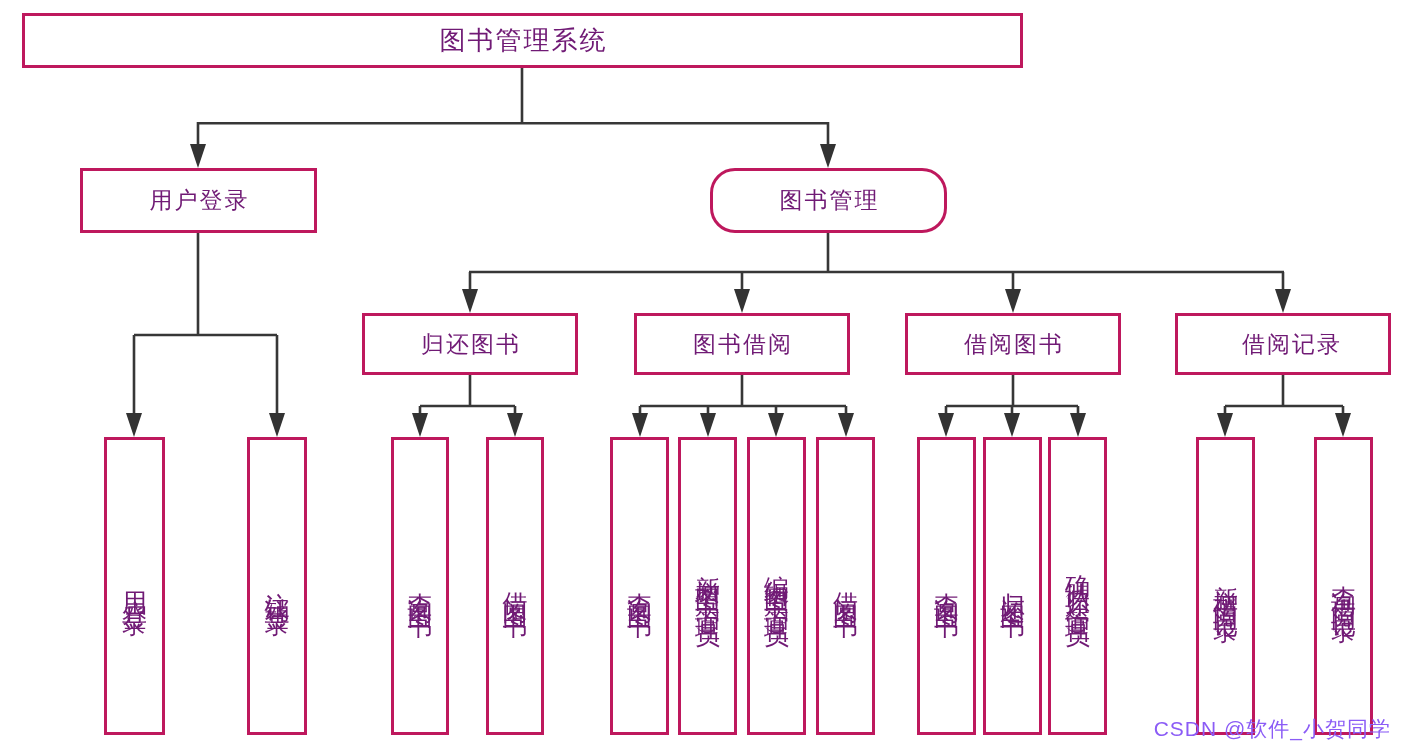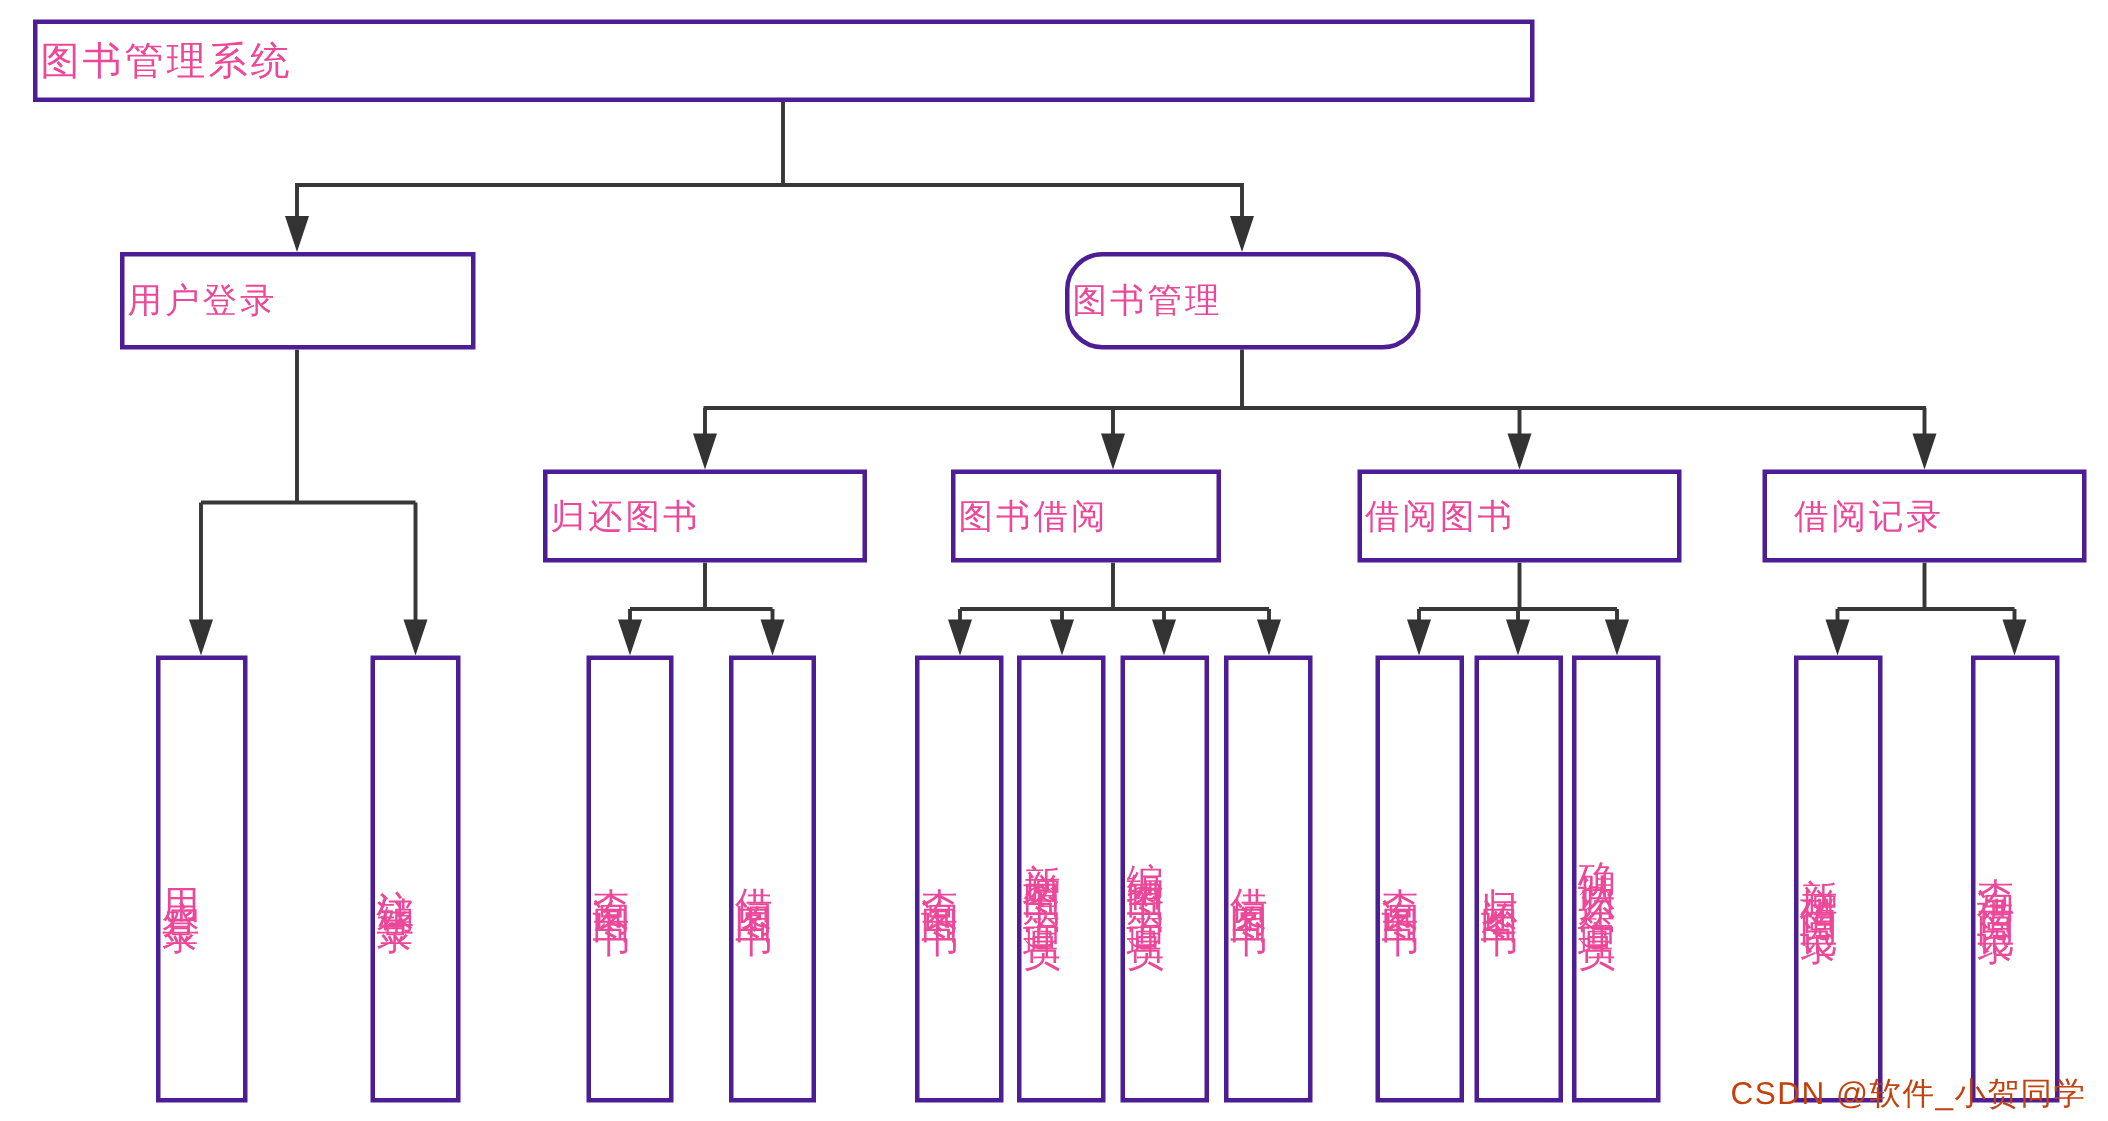"图书管理系统" .box { border: 3px solid #4c1d95 -> 3px solid #be185d; color: #ec4899 -> #701a75; justify-content: none -> center }
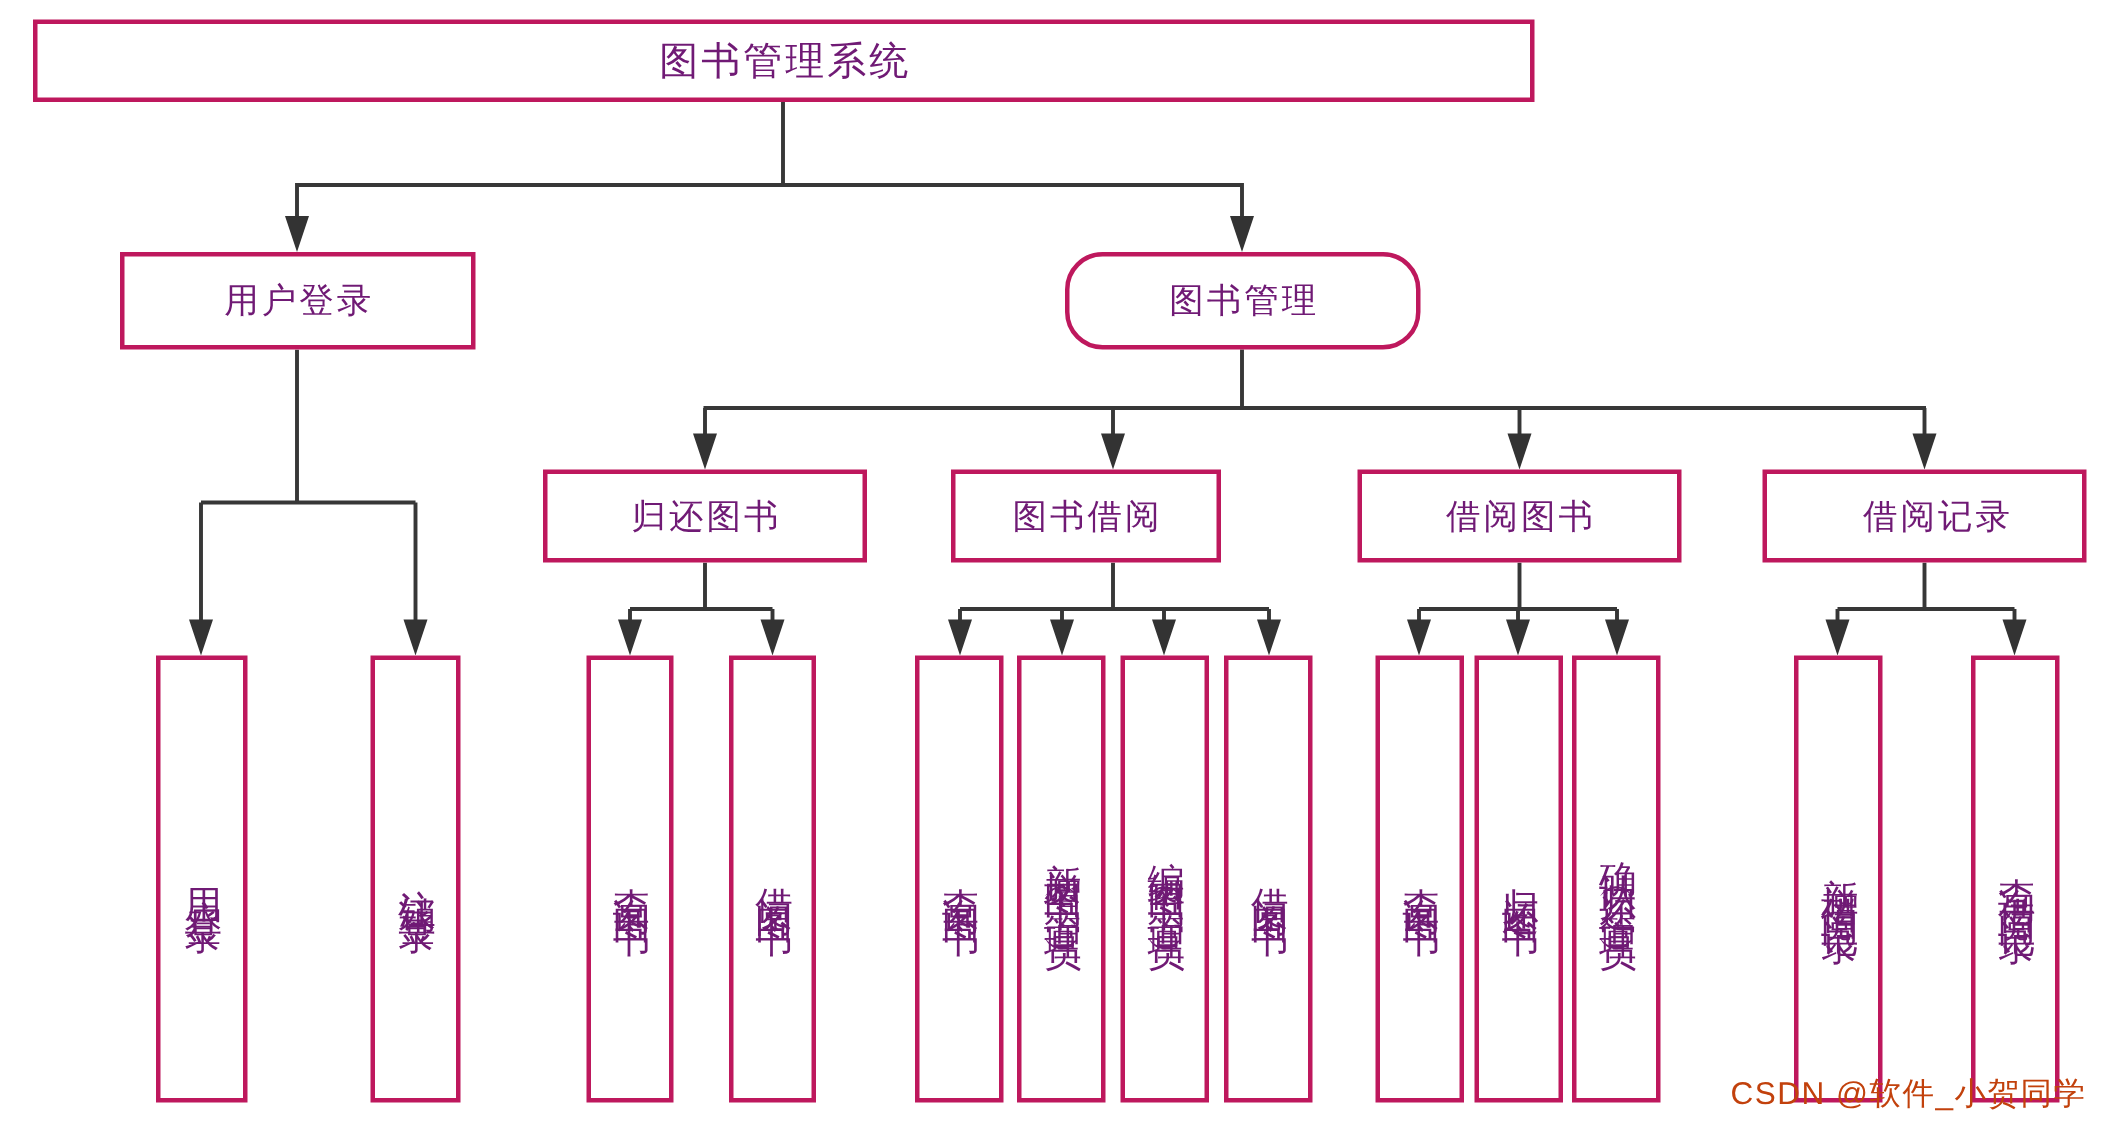"图书借阅" div.box { width: 180px -> 216px }
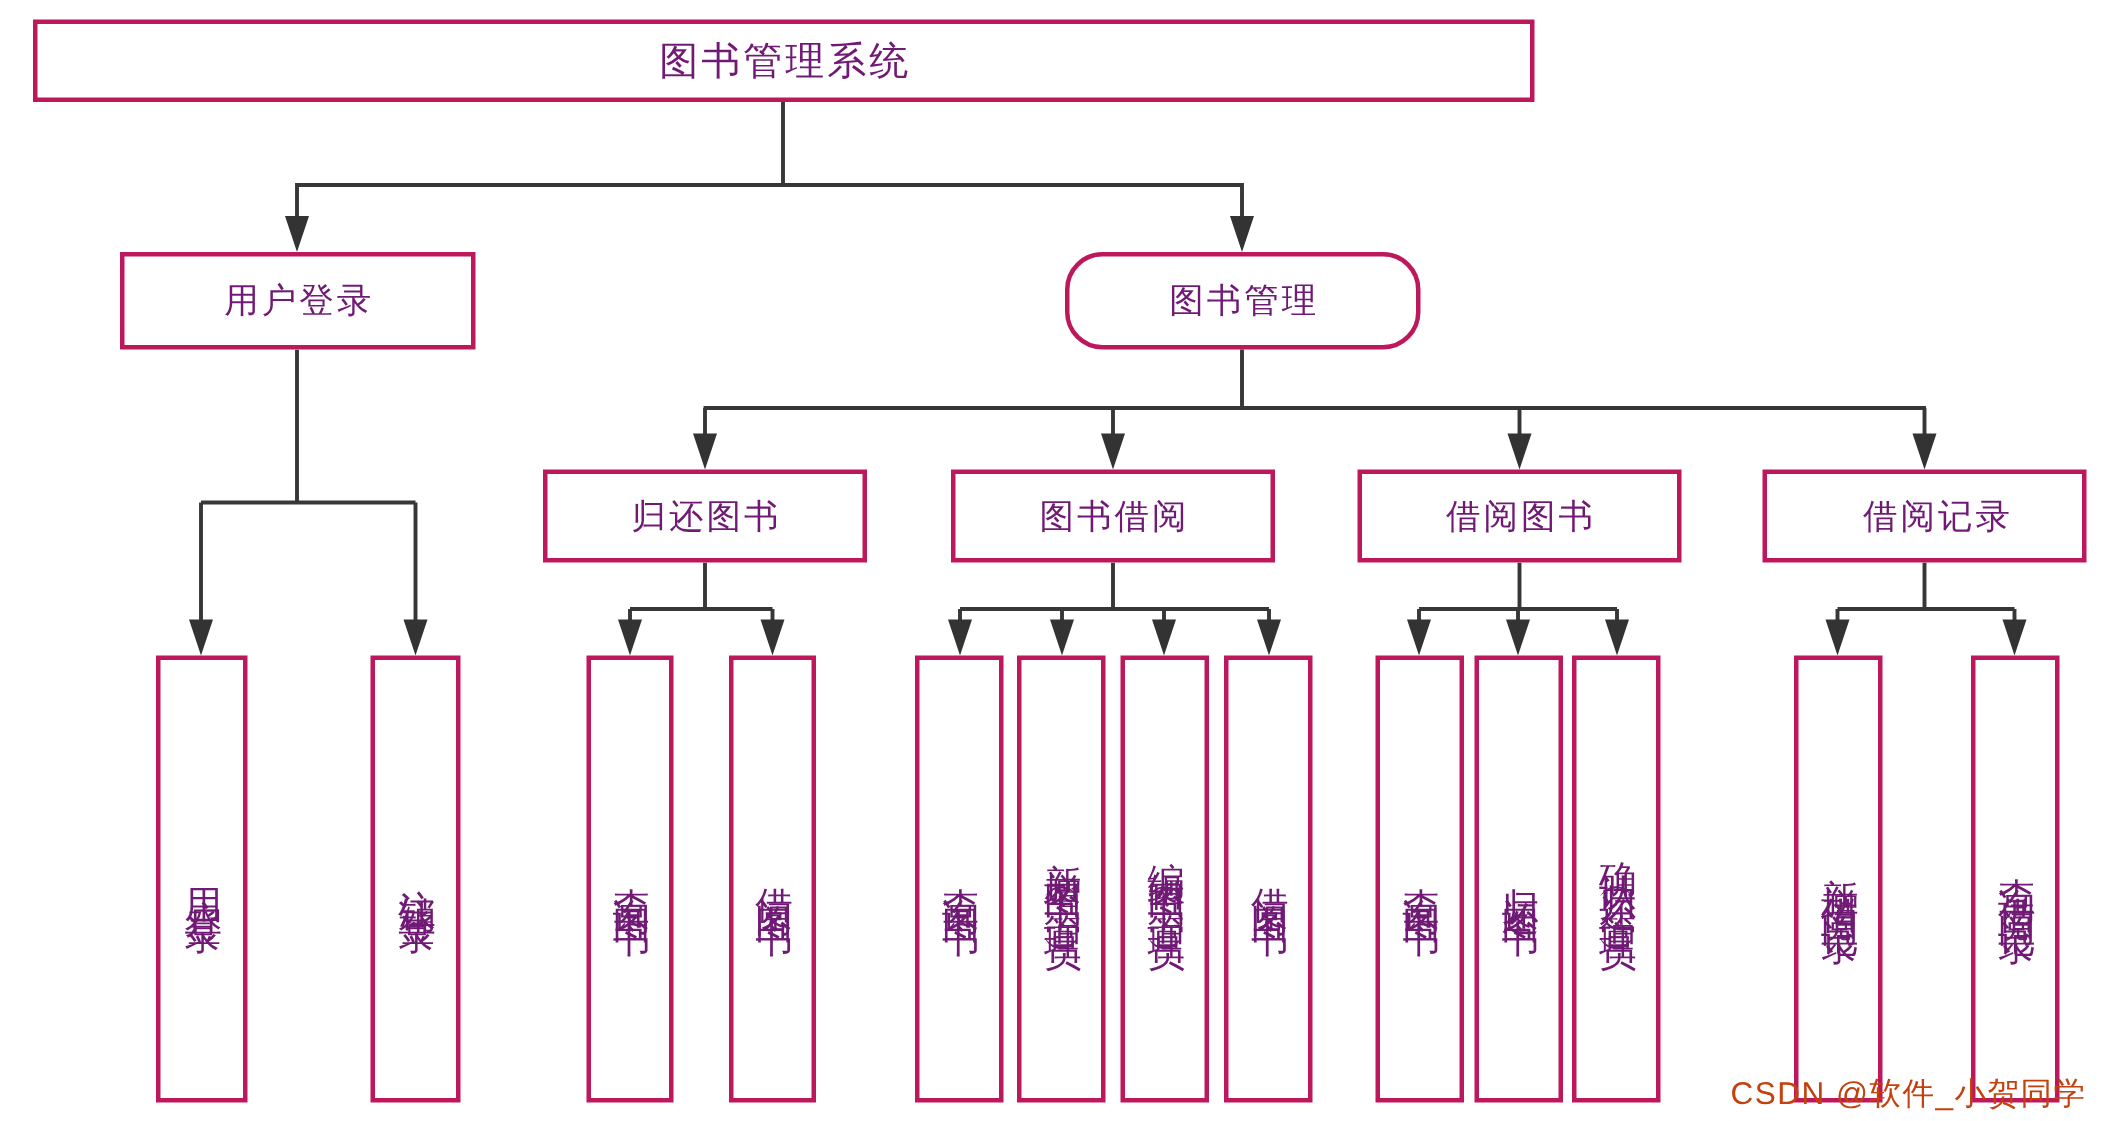"CSDN @软件_小贺同学" #watermark { color: #c2410c -> #8b5cf6 }
